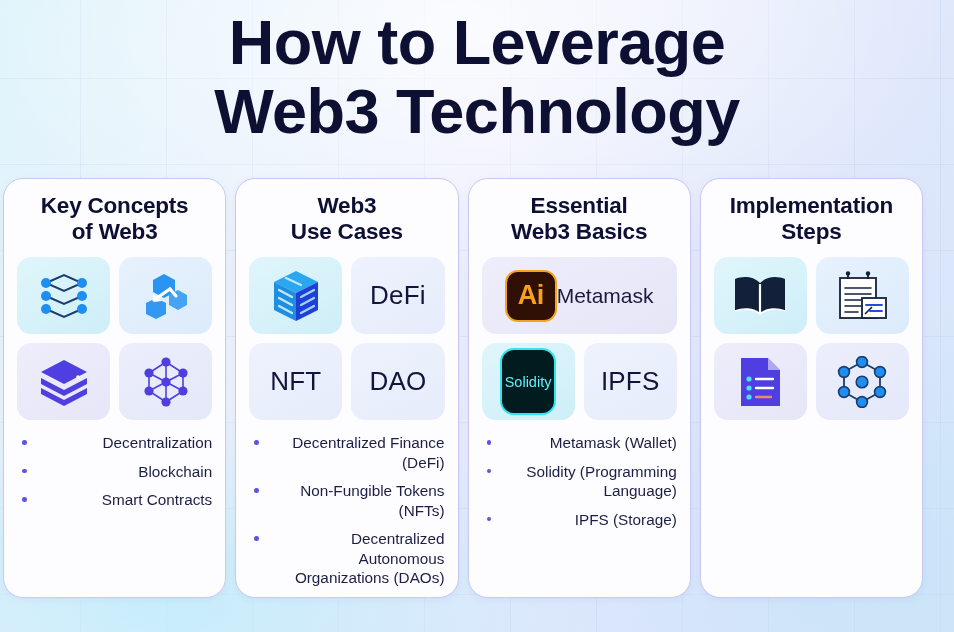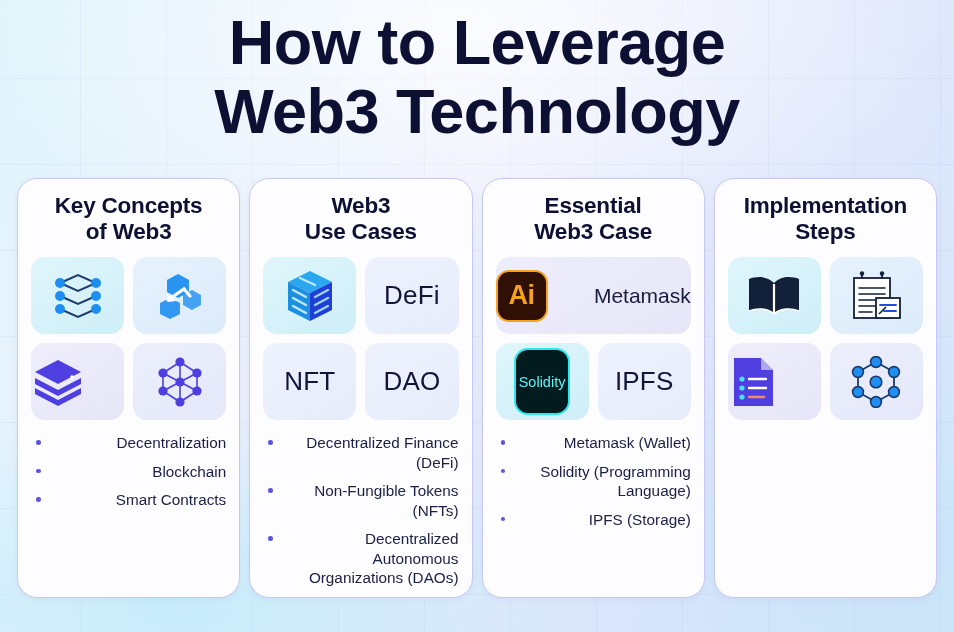"Key Concepts" #cards { left: 17px -> 3px }
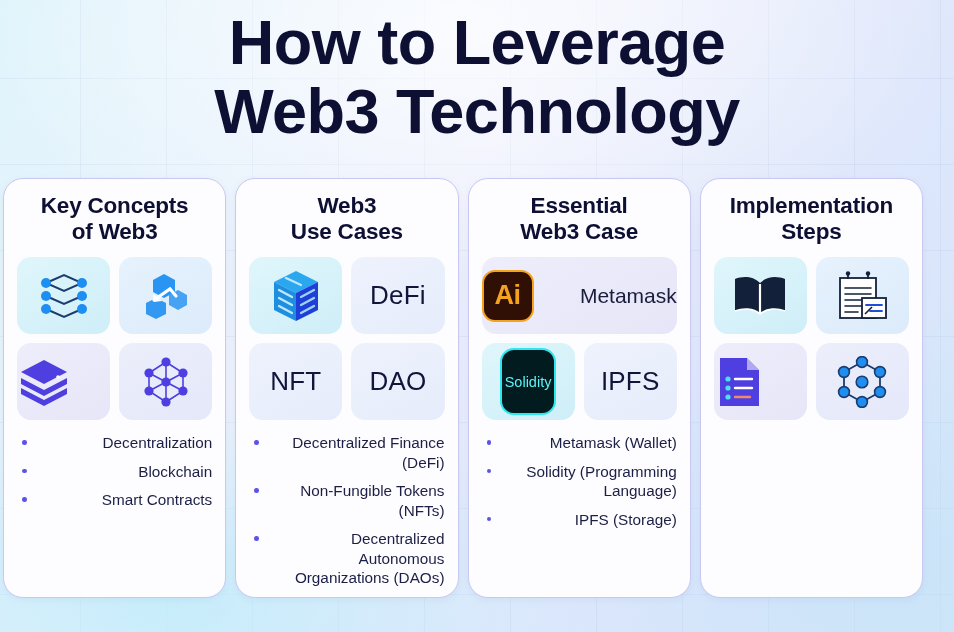"Web3 Case" span { text: Case -> Basics }
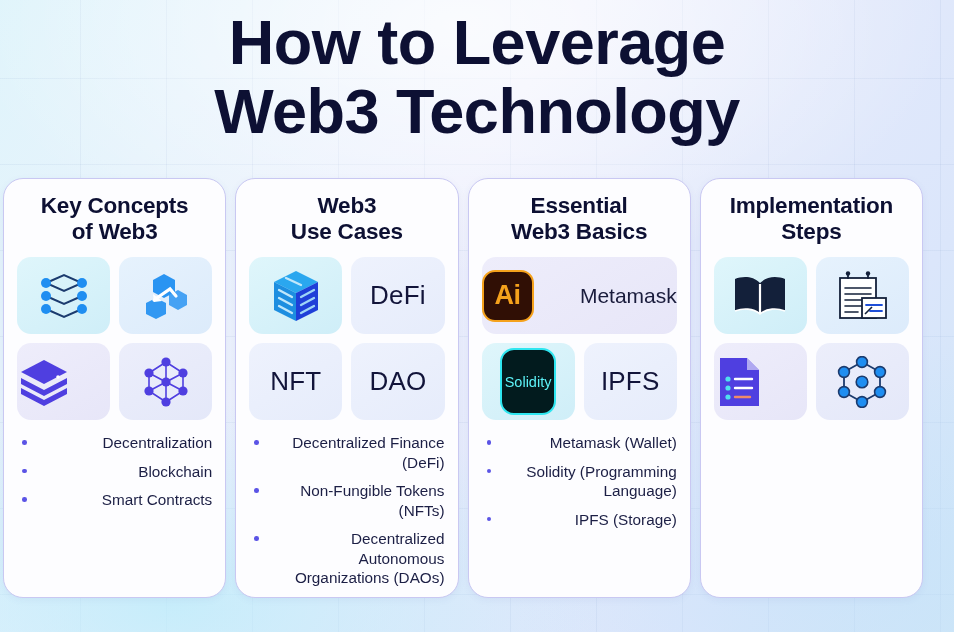"Ai" .tile-lav { justify-content: space-between -> none }
